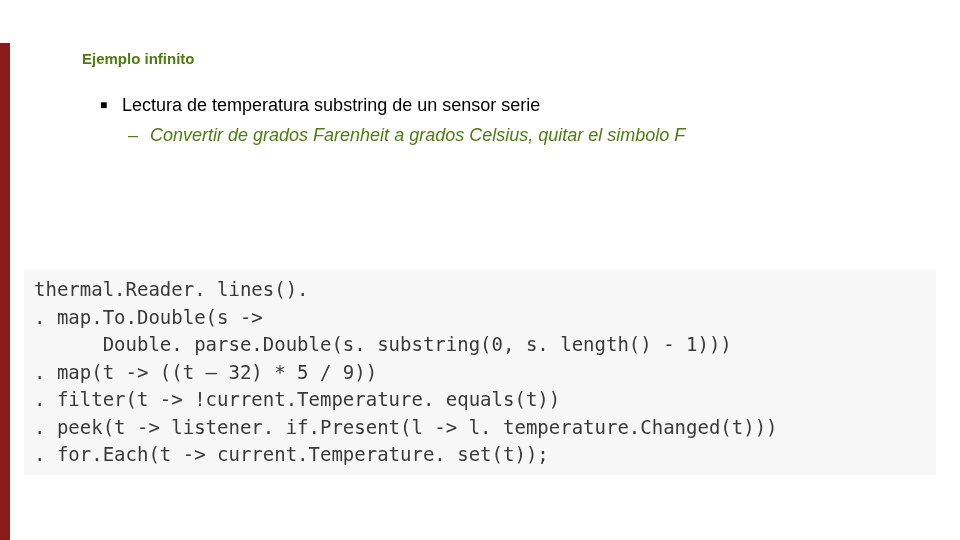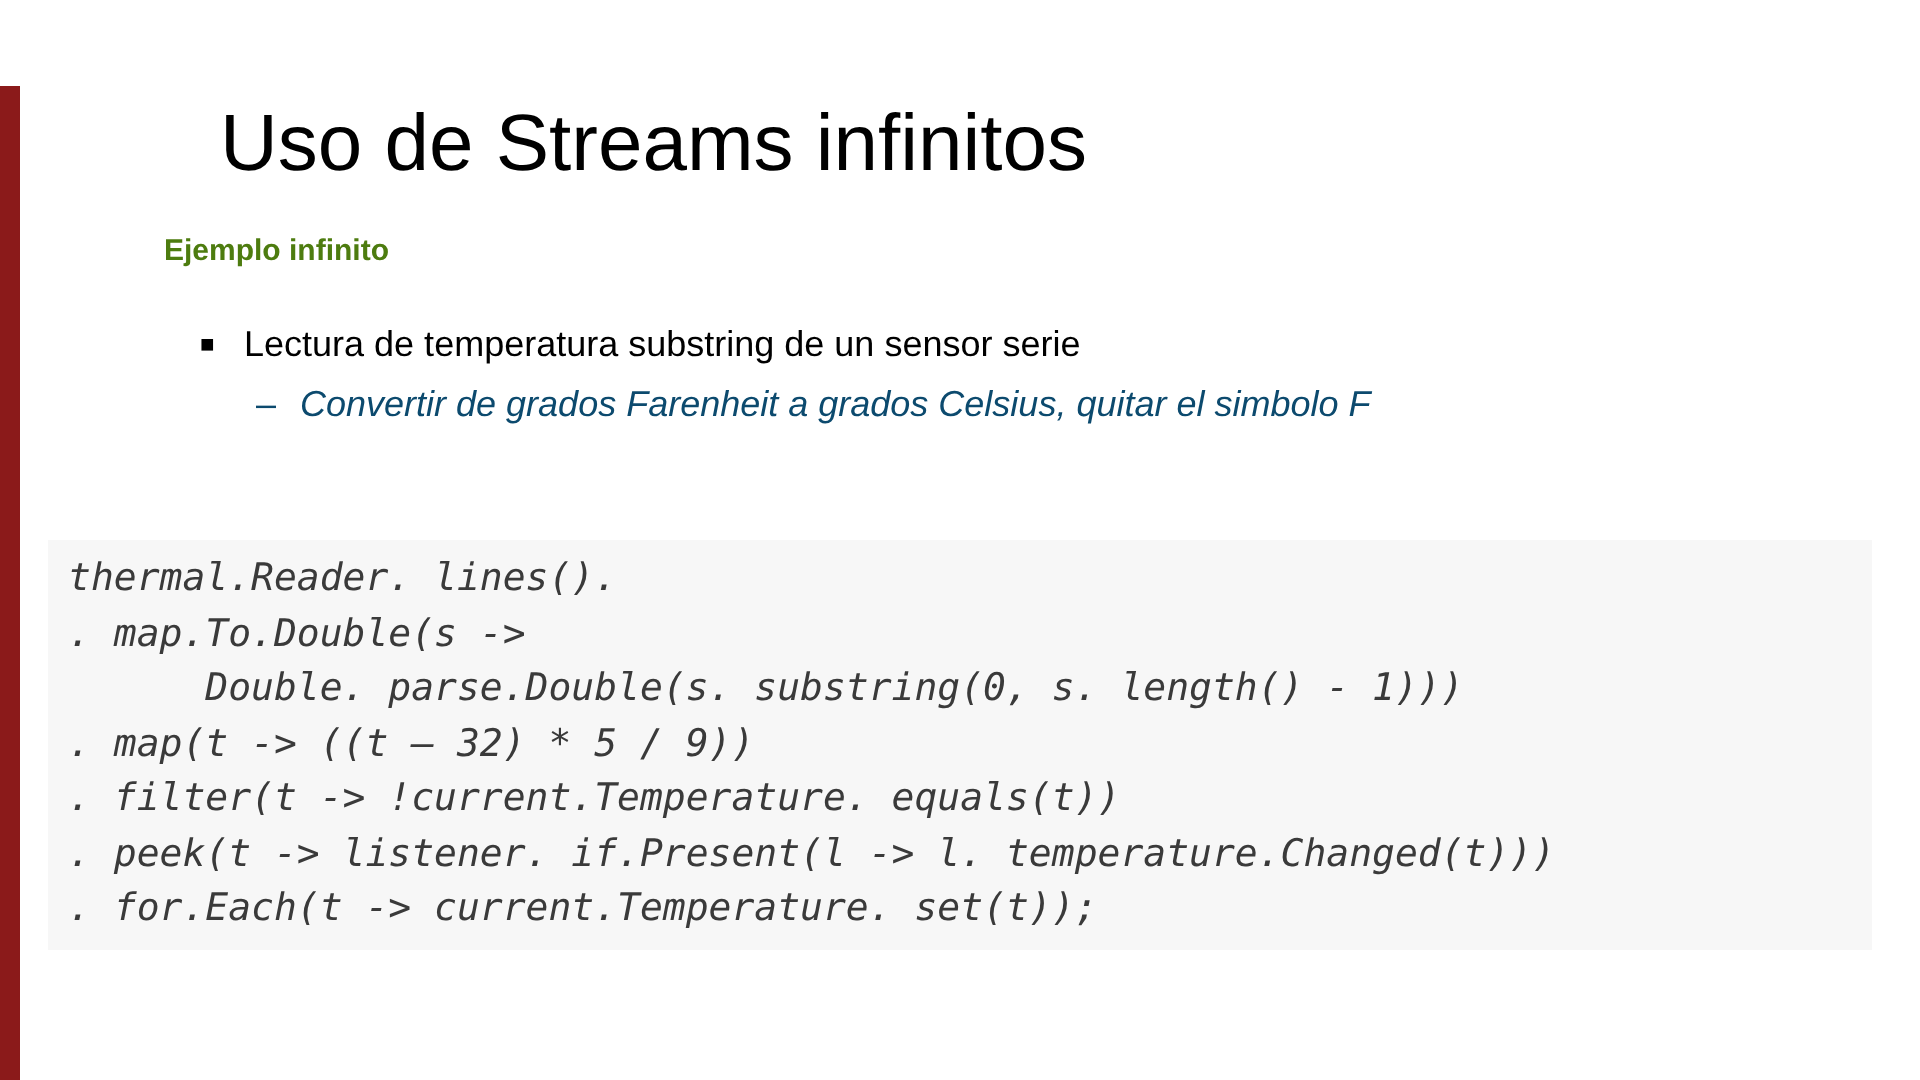"Uso de Streams infinitos" h1.title { html: <h1>Uso de Streams infinitos</h1> -> none }
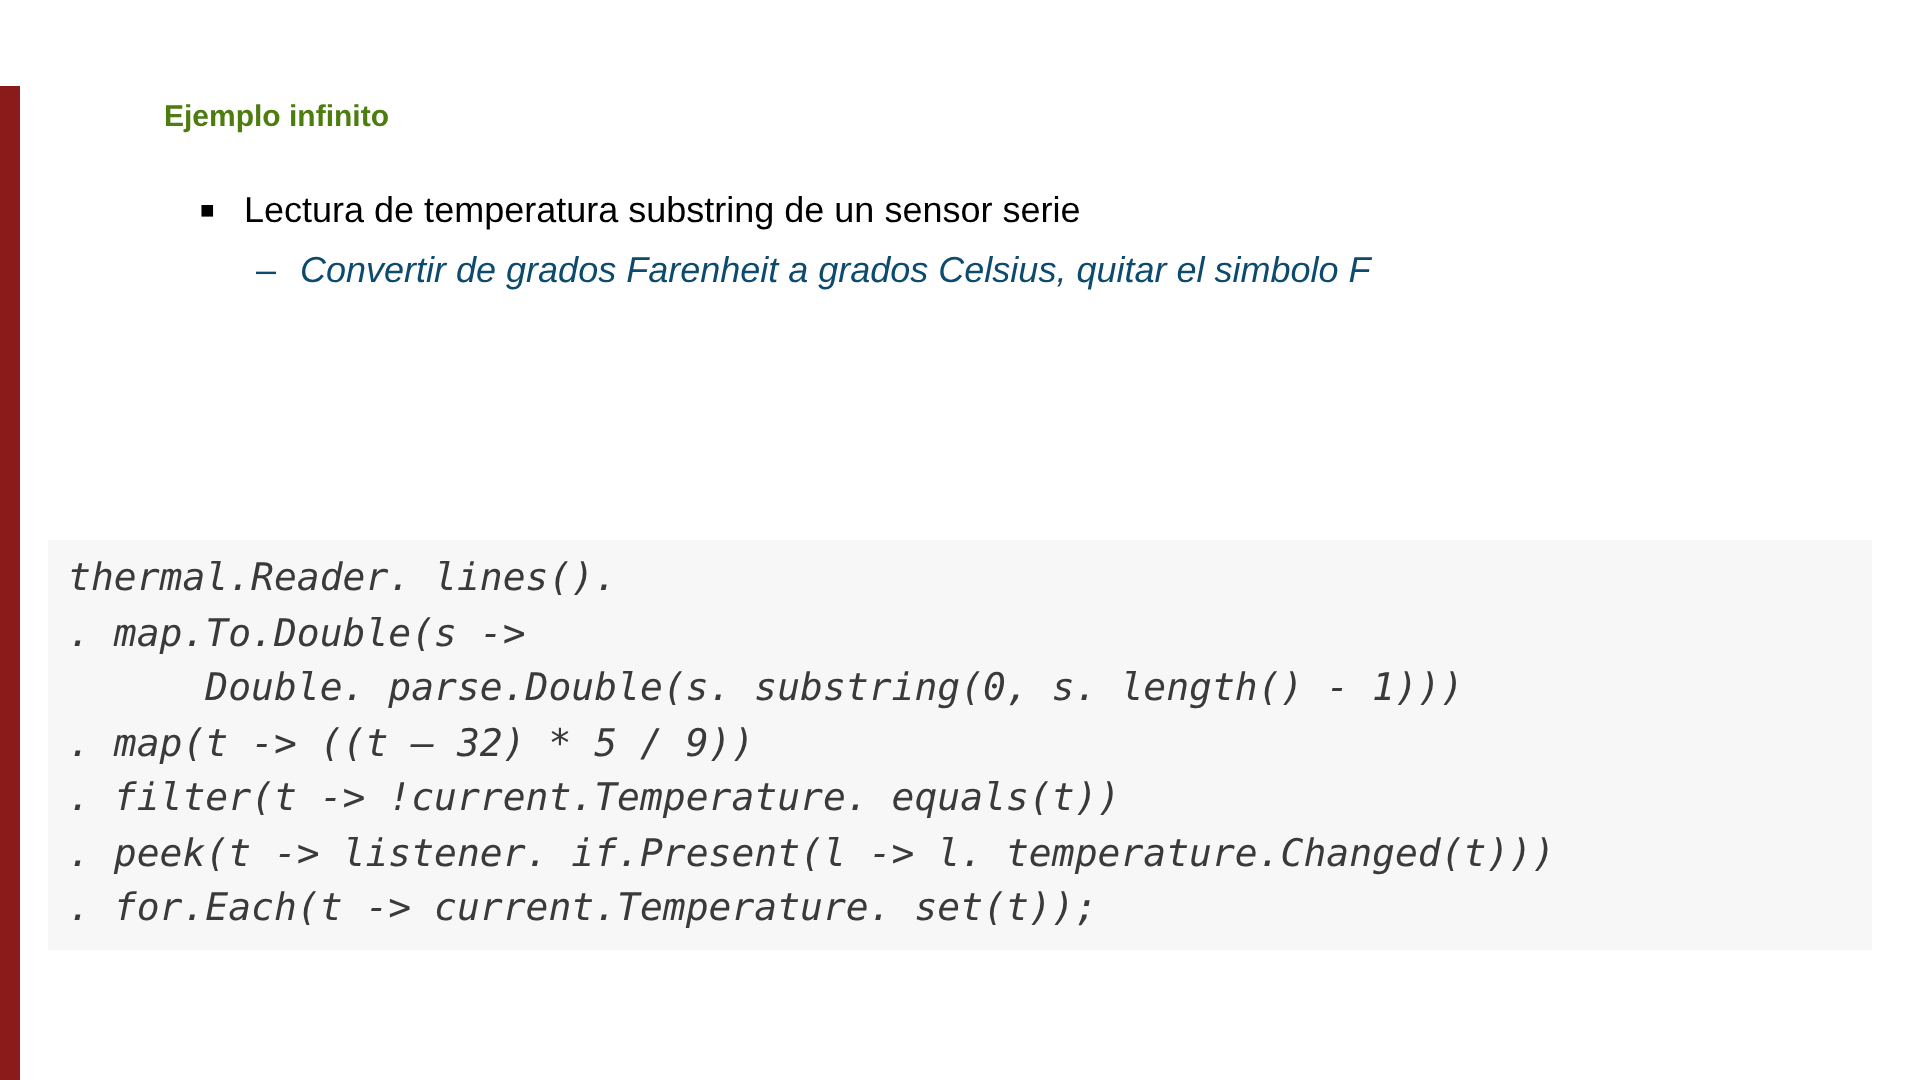"Convertir de grados Farenheit a" ul.dash > li { color: #0c4a6e -> #4d7c0f }
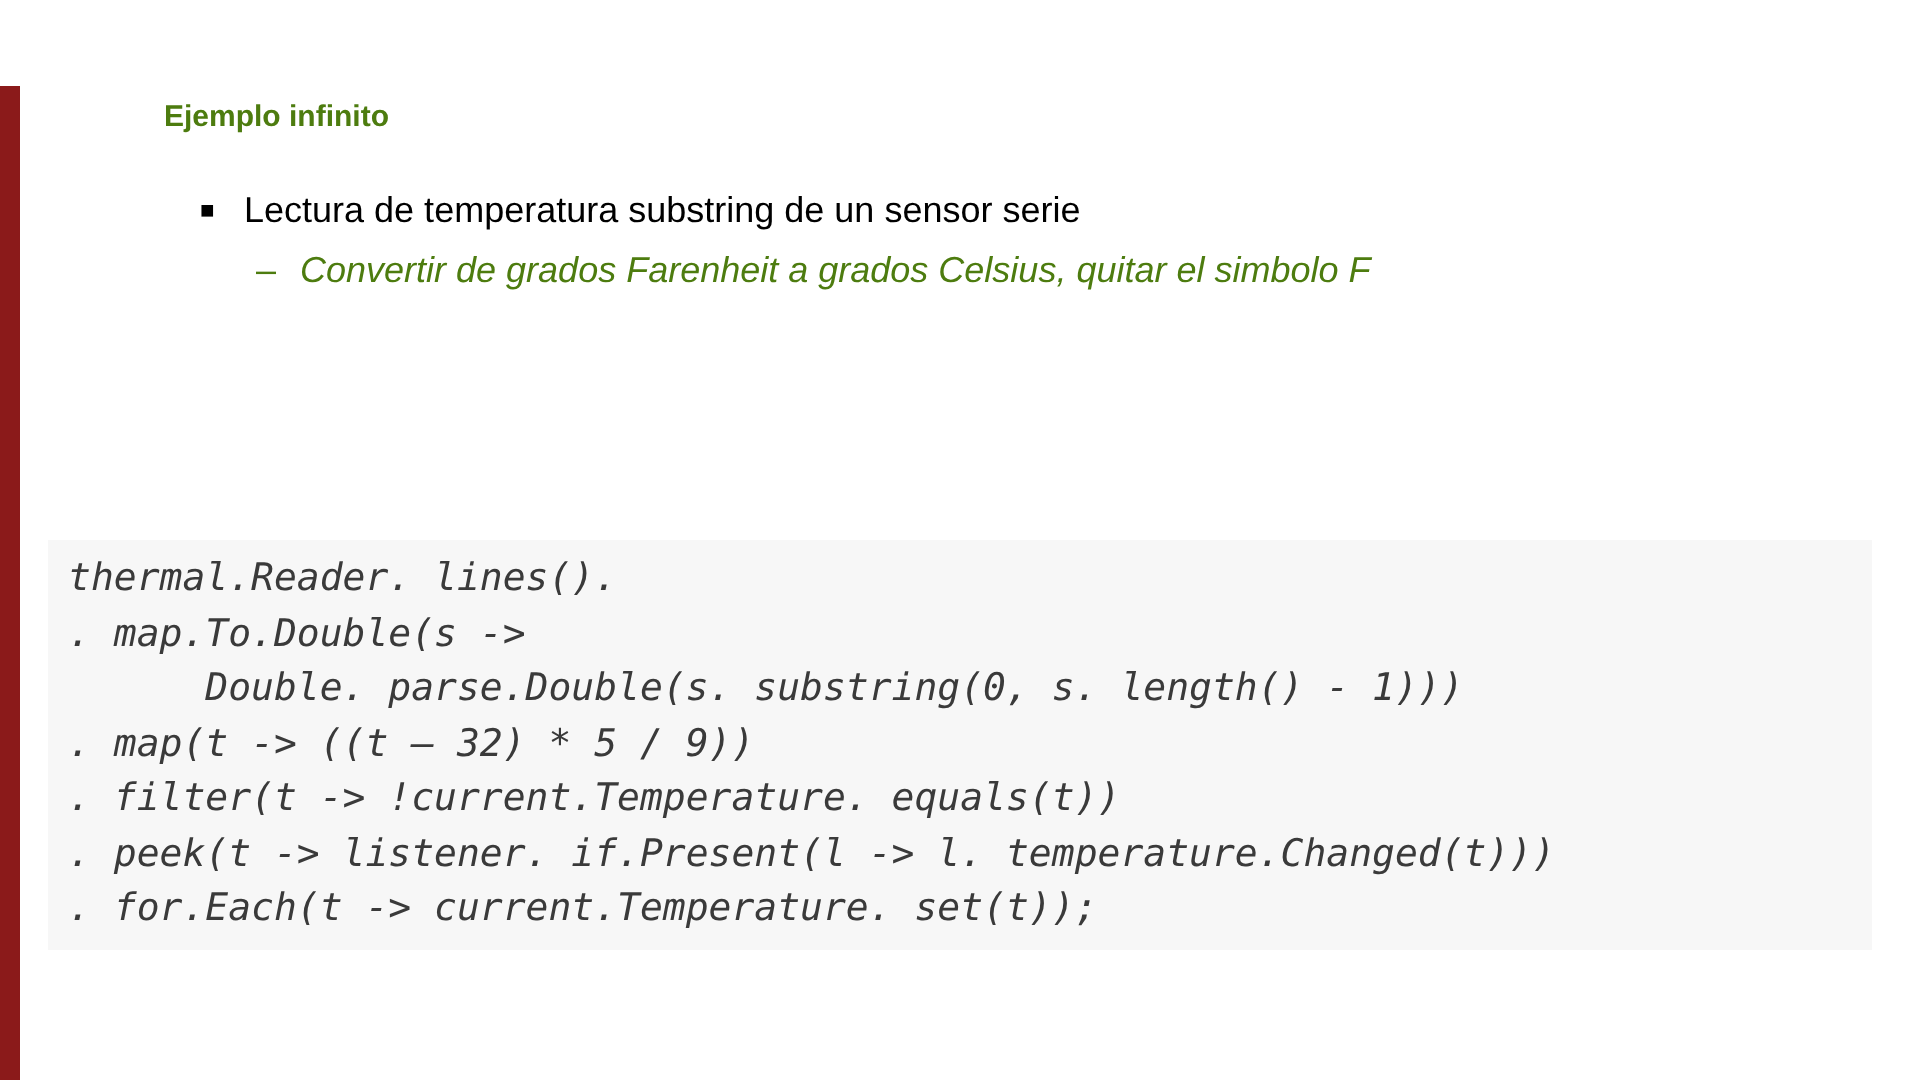"thermal.Reader. lines()." .code-block { font-style: italic -> none }
